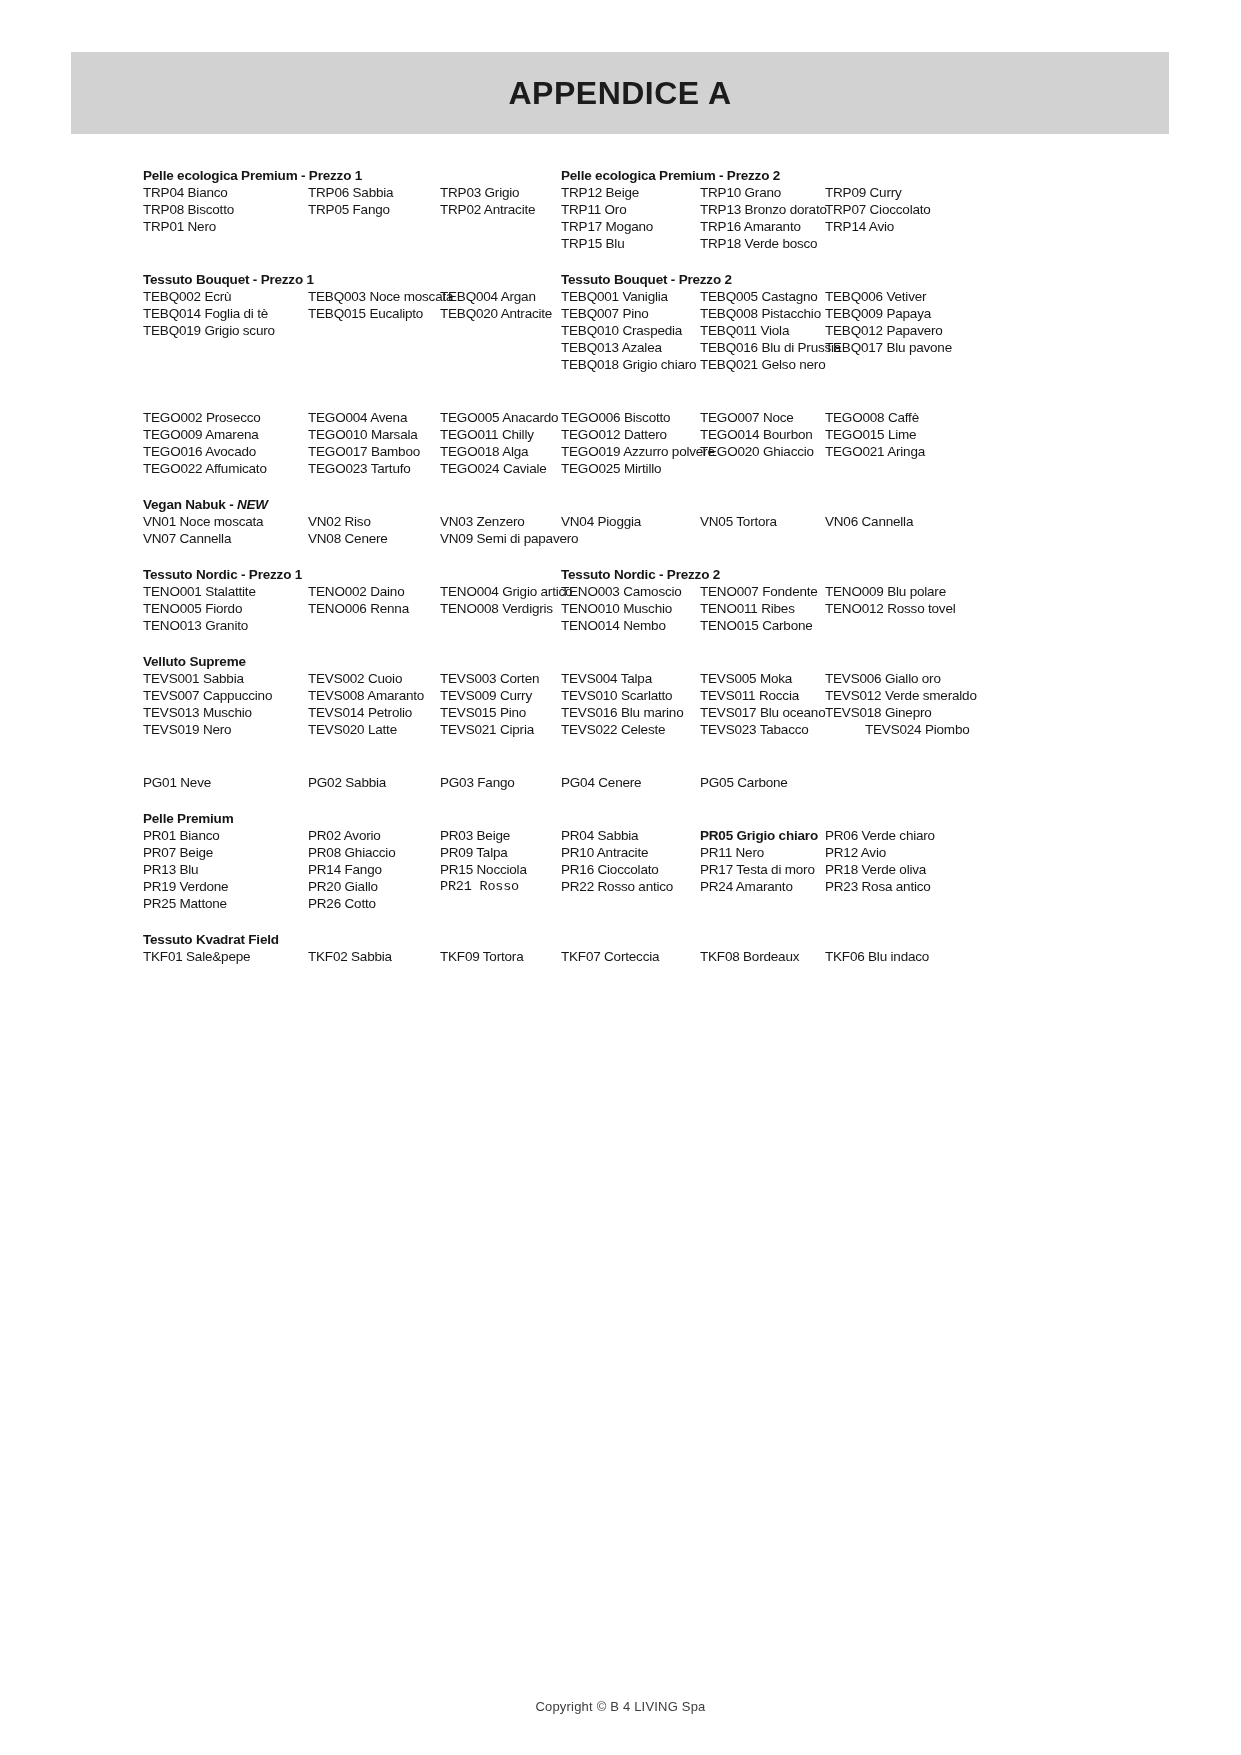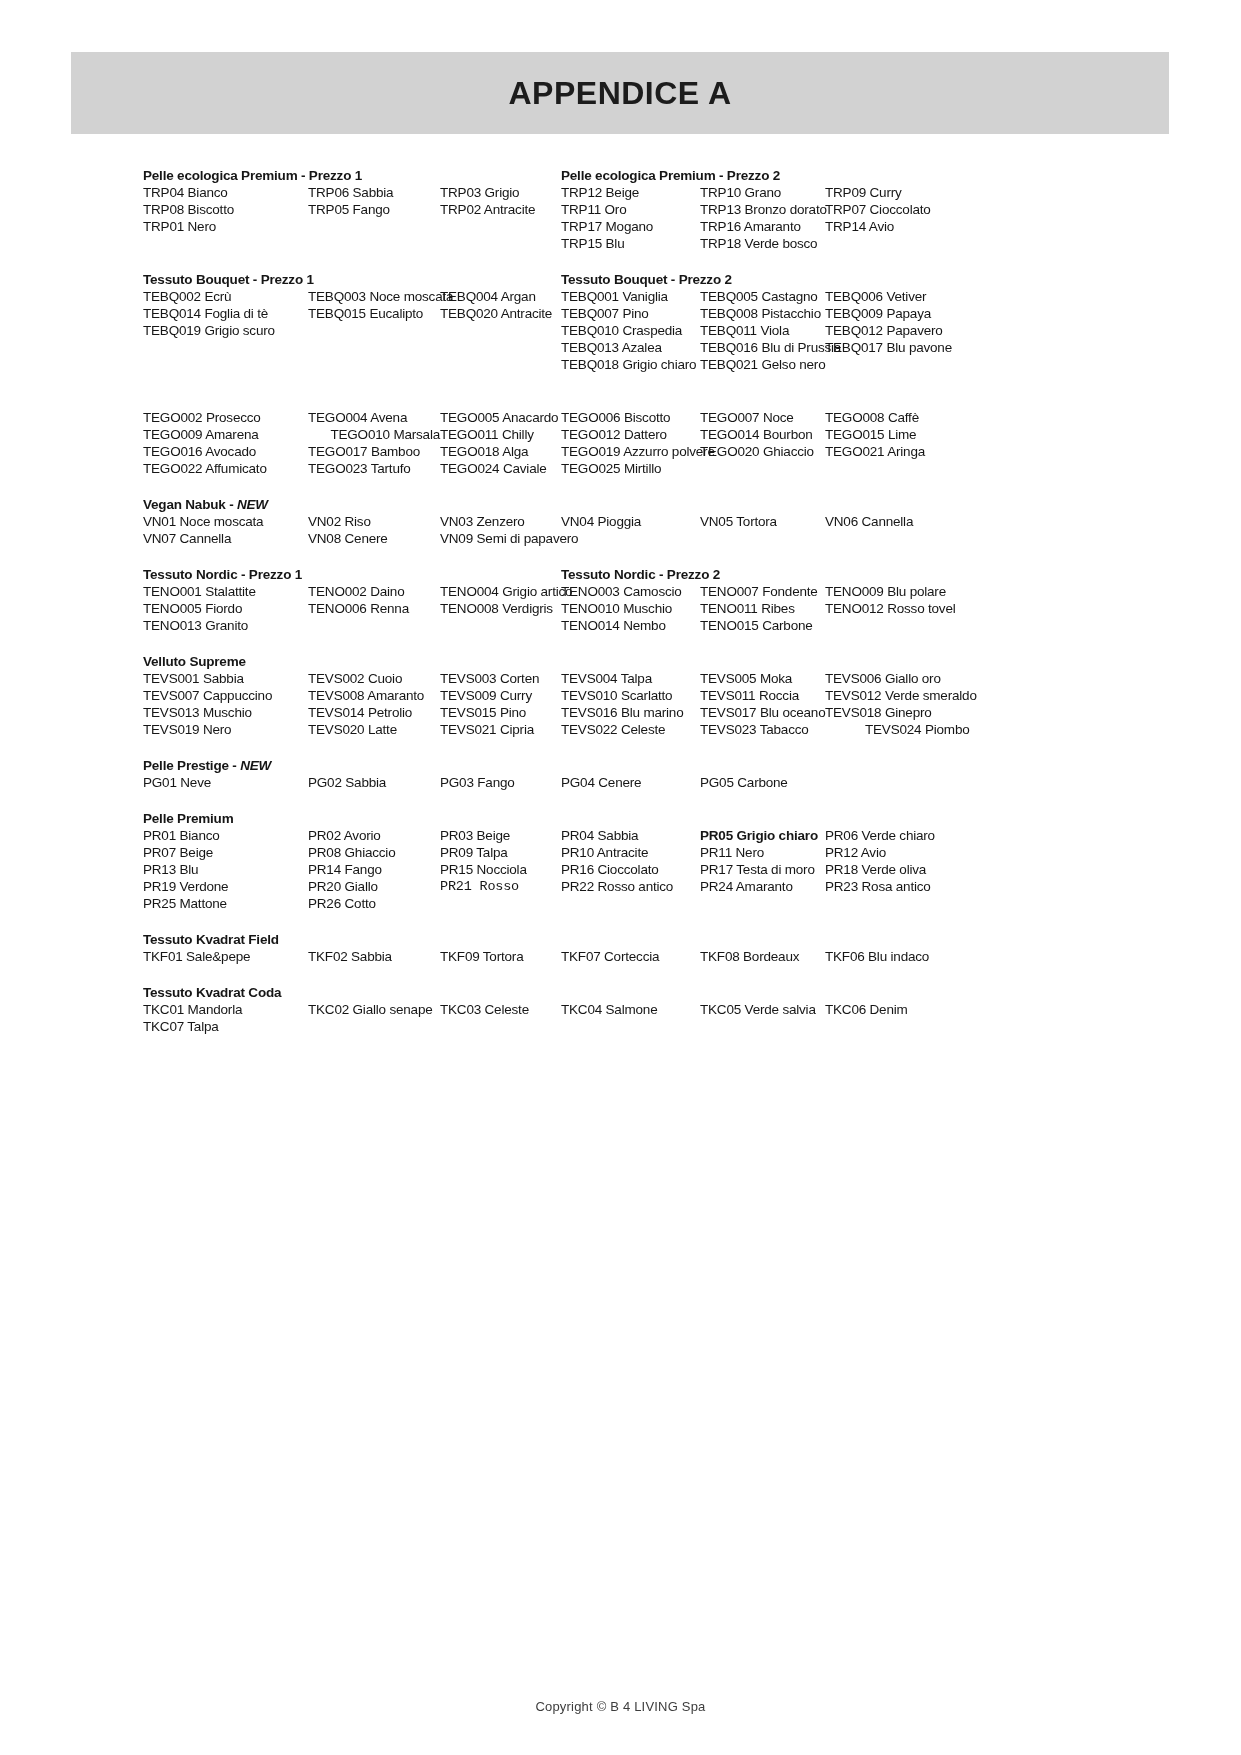"TEGO010 Marsala" div.cell { text-align: right -> none }
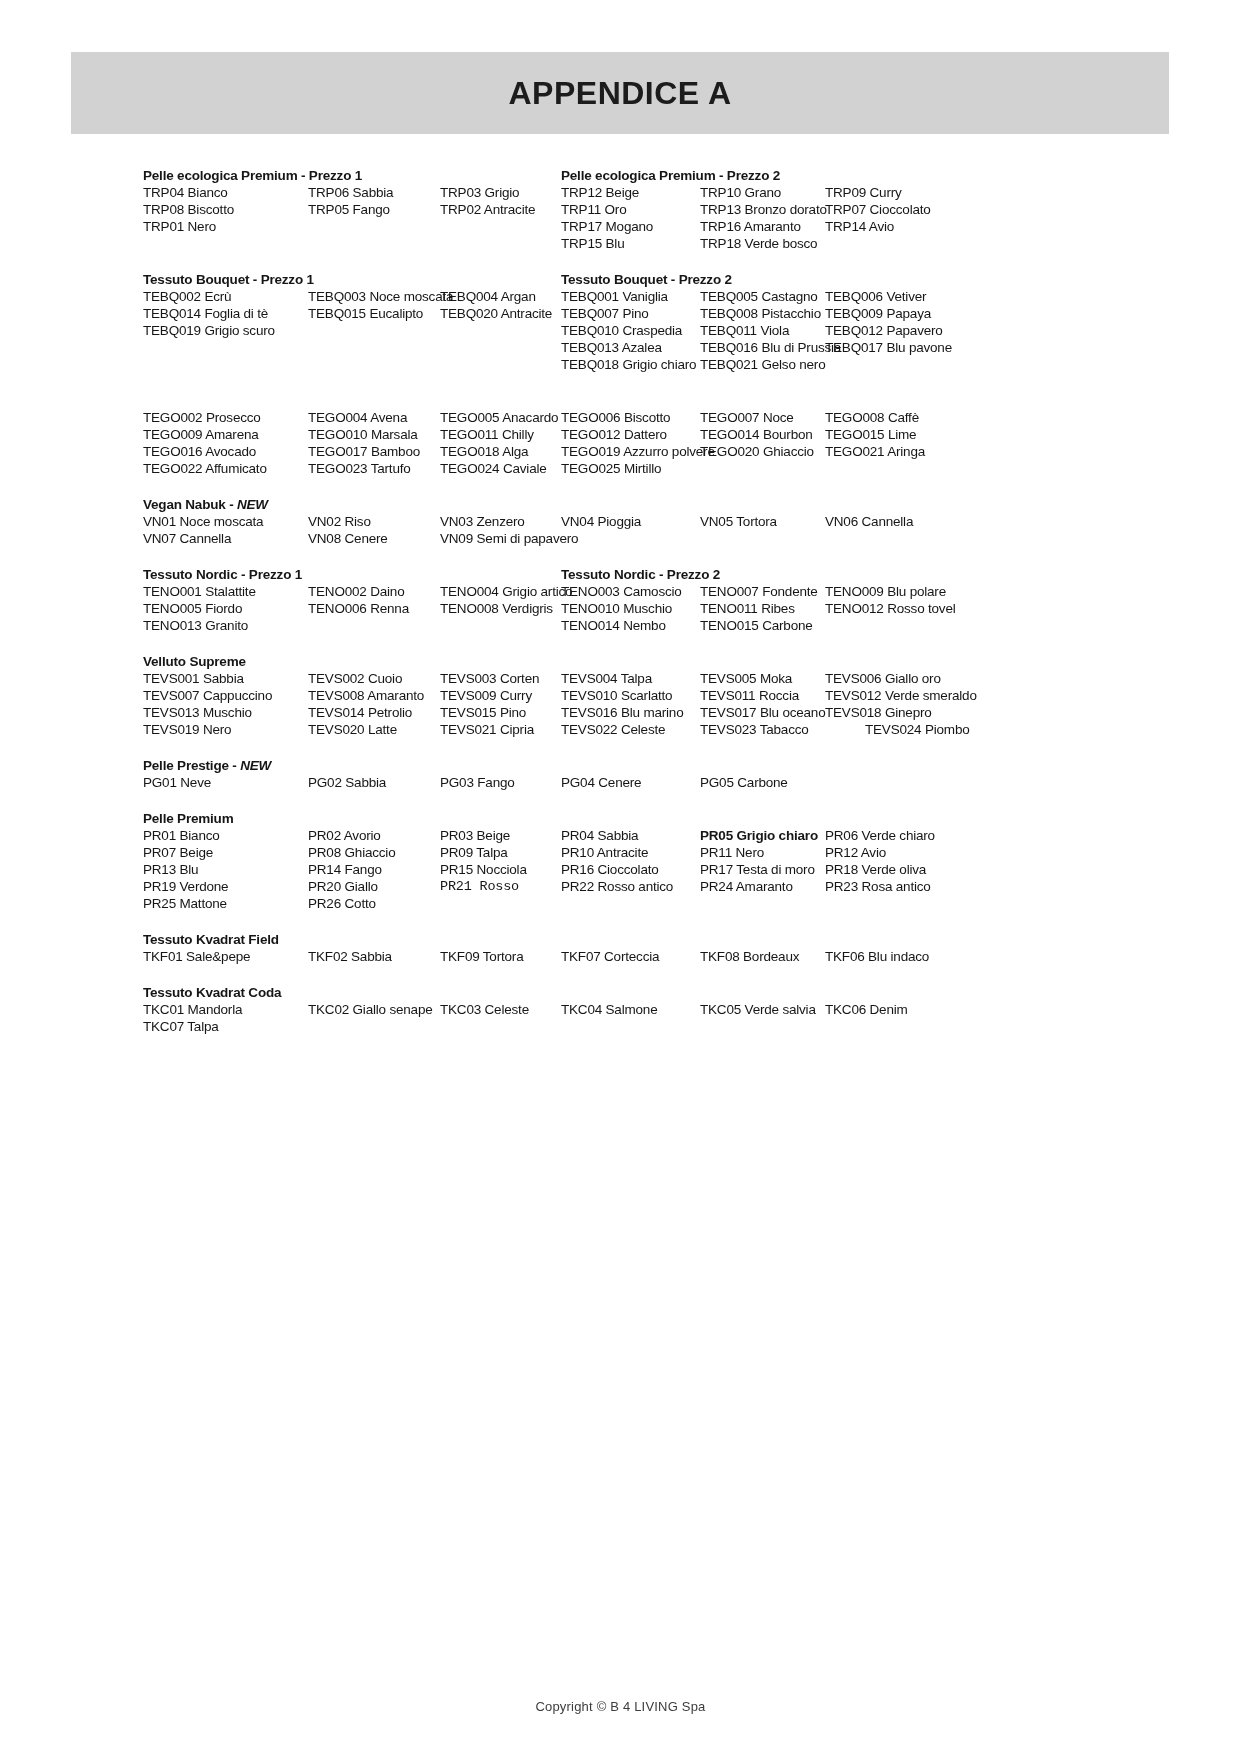"Pelle Prestige - NEW" div.sec-title { html: <div>Pelle Prestige -<span> NEW</span></div> -> none }
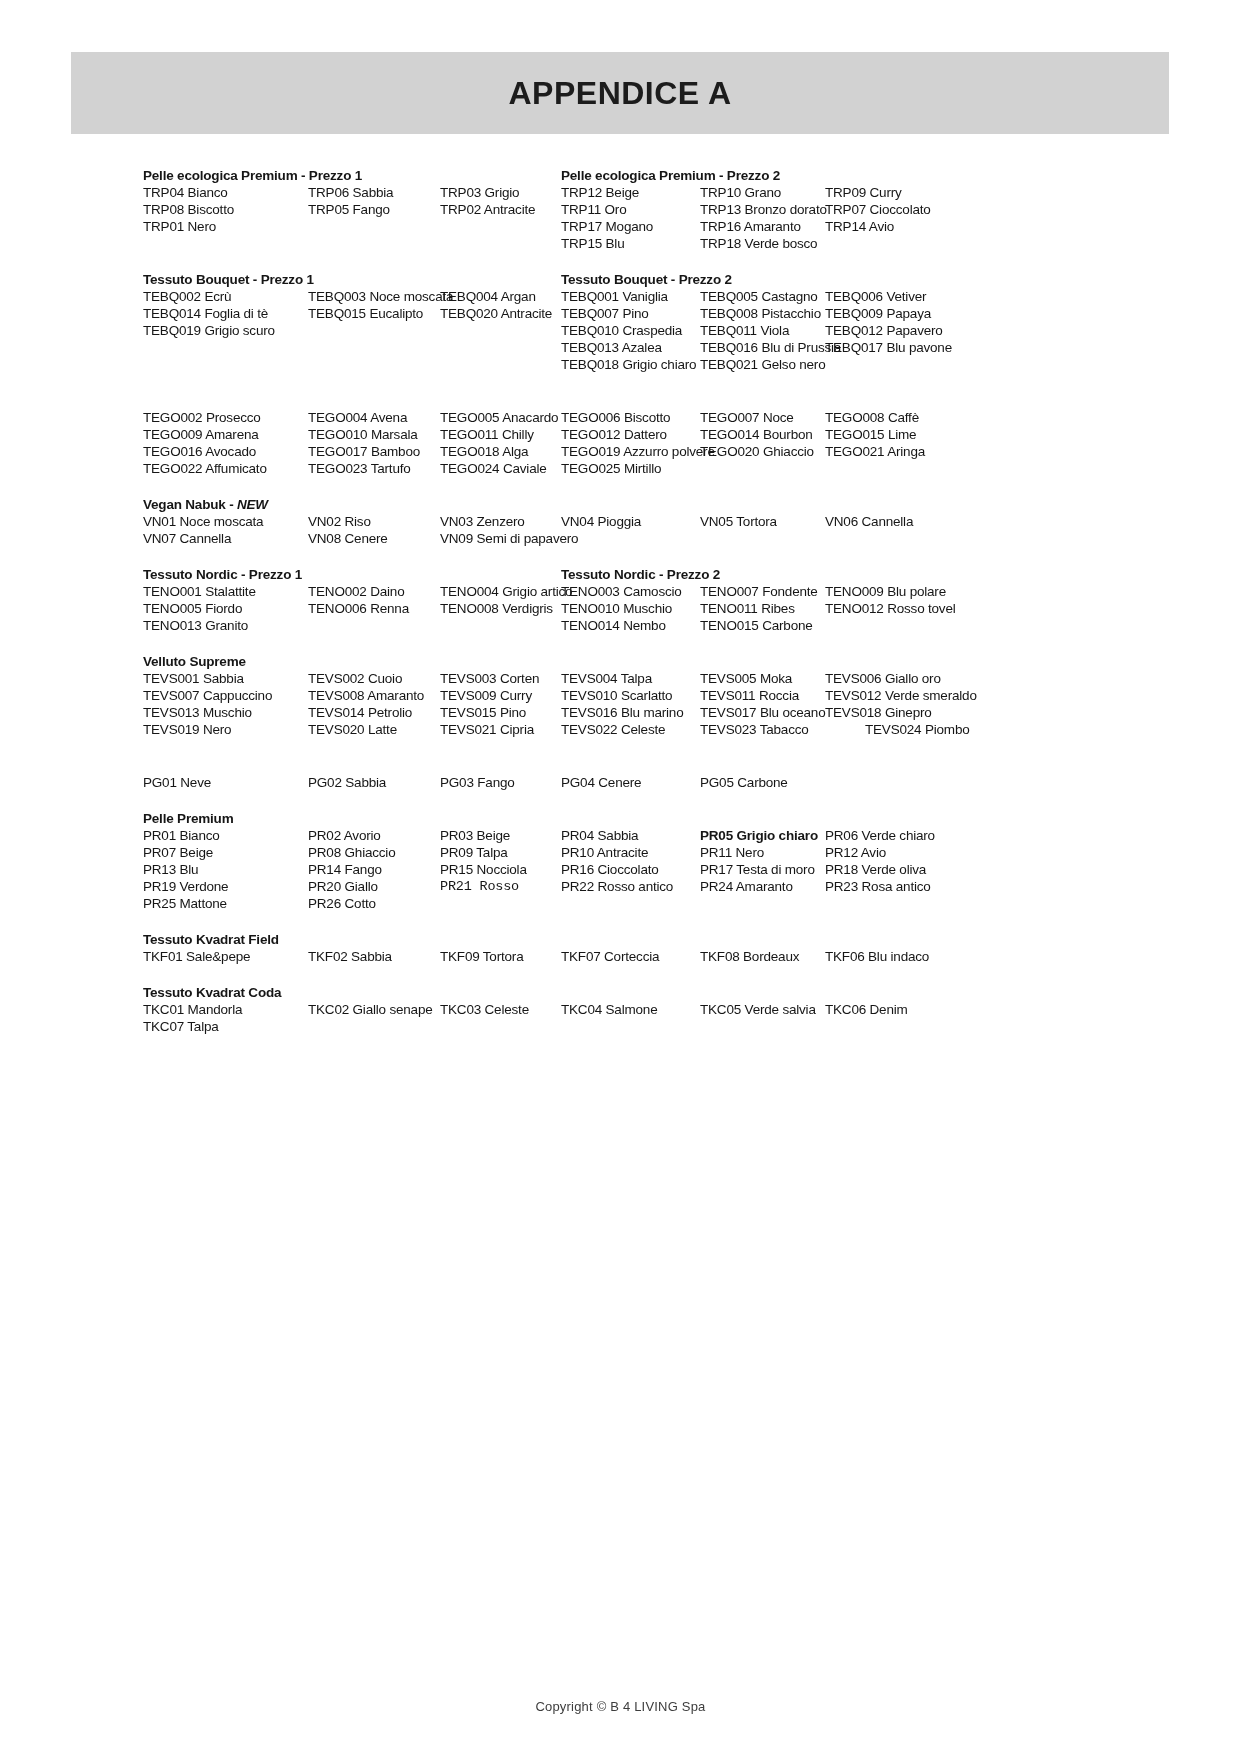"Tessuto Kvadrat Coda" div.band { html: <div> <div>Tessuto Kvadrat Coda</div> <div>TKC01 Mandorla</div> <div>TKC02 Giallo senape</div> <div>TKC03 Celeste</div> <div>TKC04 Salmone</div> <div>TKC05 Verde salvia</div> <div>TKC06 Denim</div> <div>TKC07 Talpa</div> </div> -> none }
